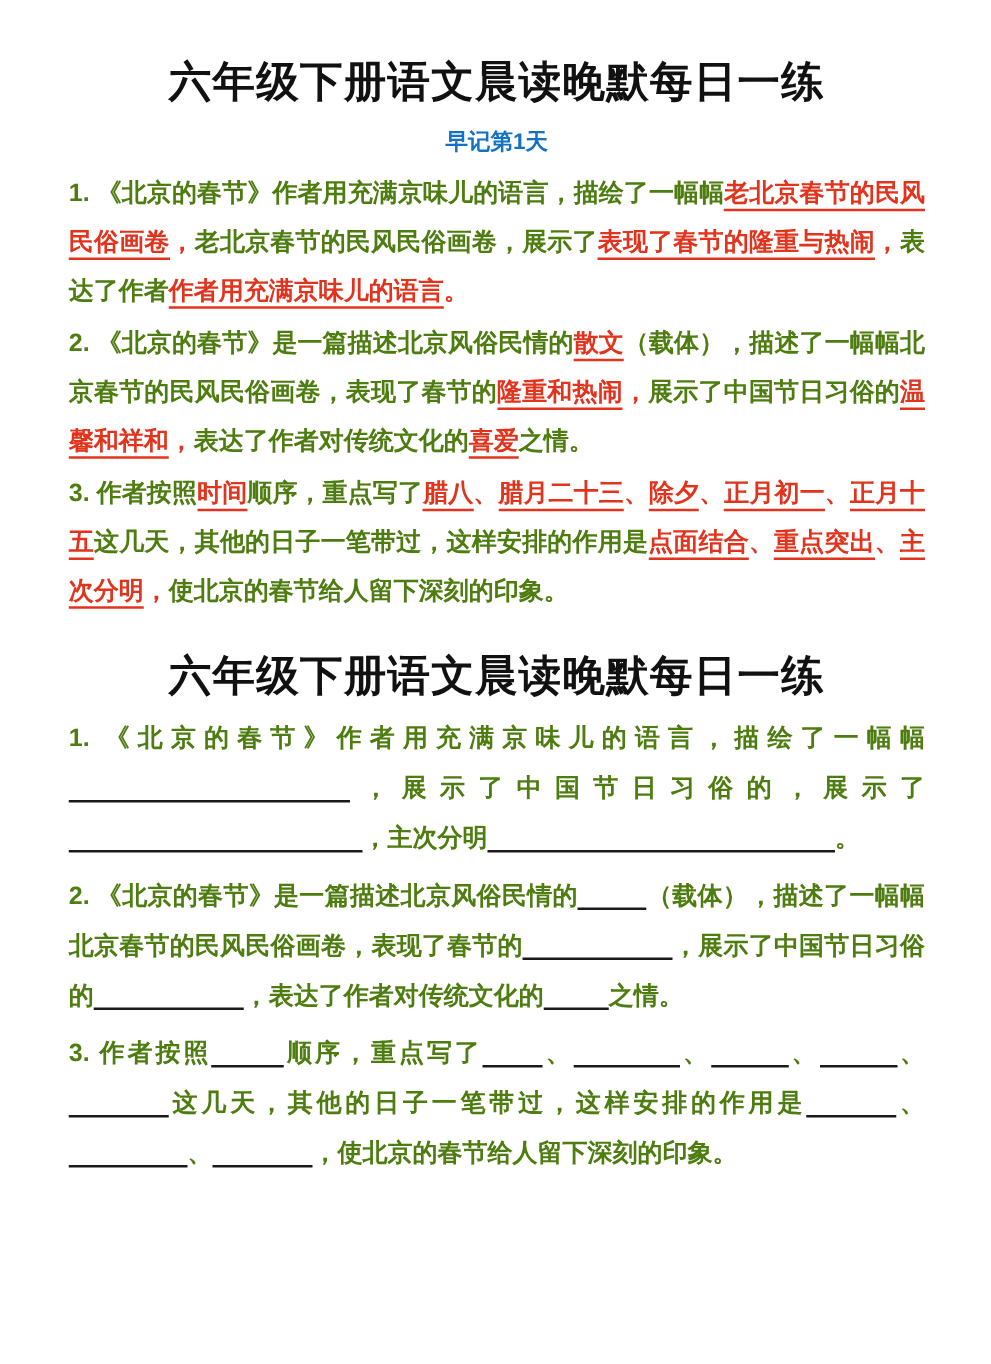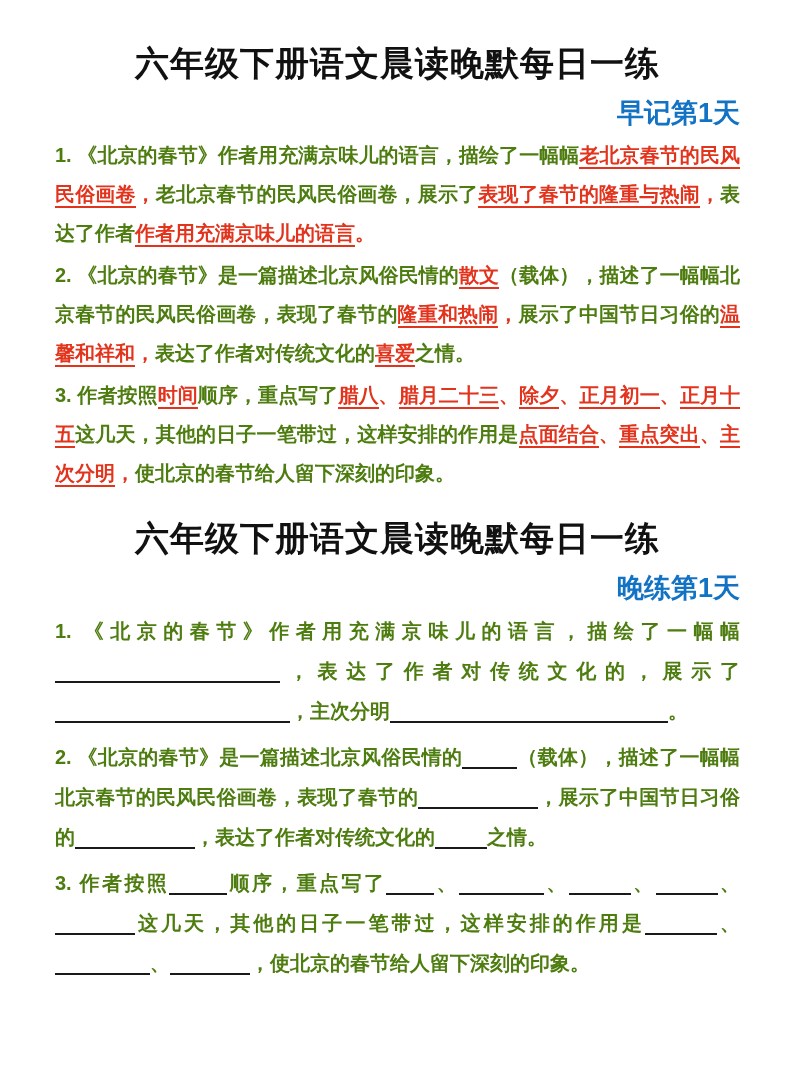"六年级下册语文晨读晚默每日一练" .title { font-family: Liberation Mono, monospace -> none }
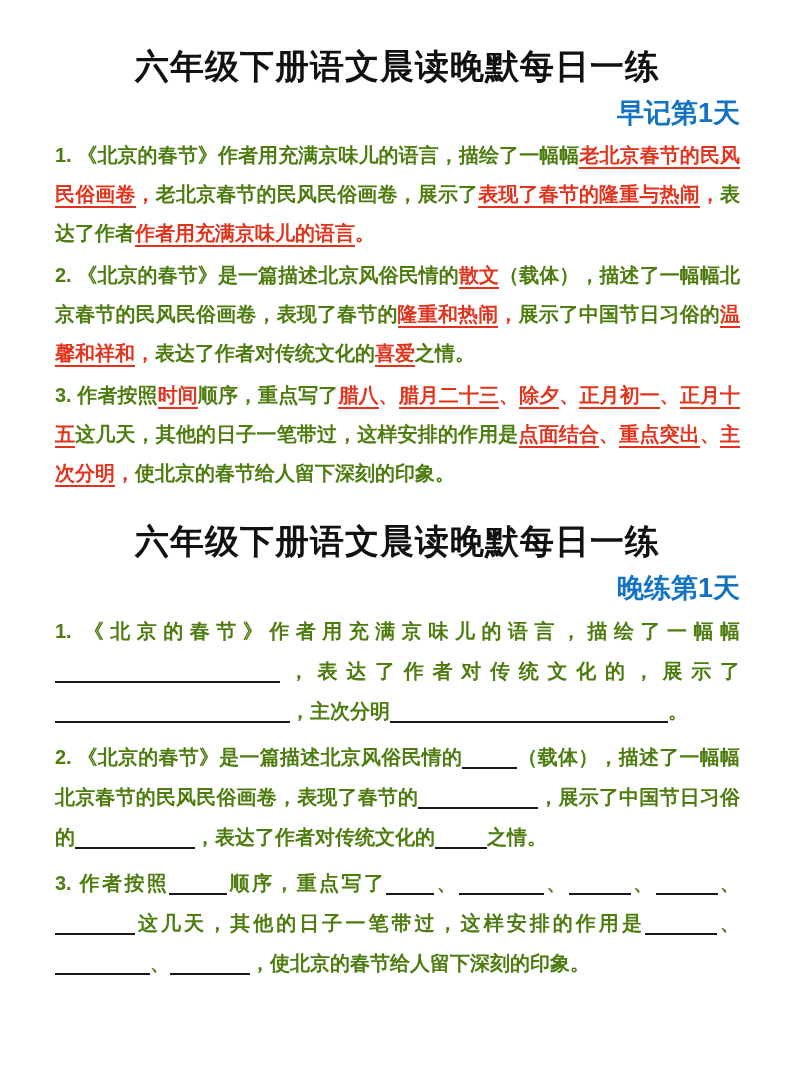"早记第1天" .subtitle { font-size: 27px -> 18px; text-align: right -> center }
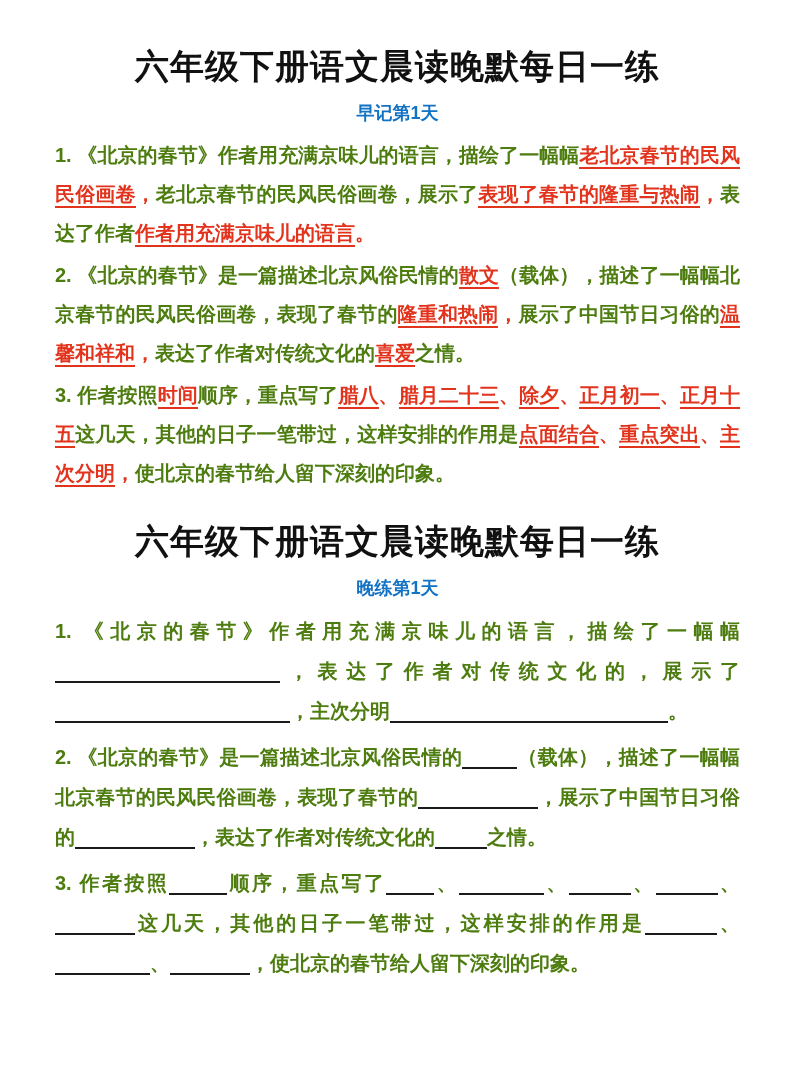"晚练第1天" h2.subtitle { html: <h2>晚练第1天</h2> -> none }
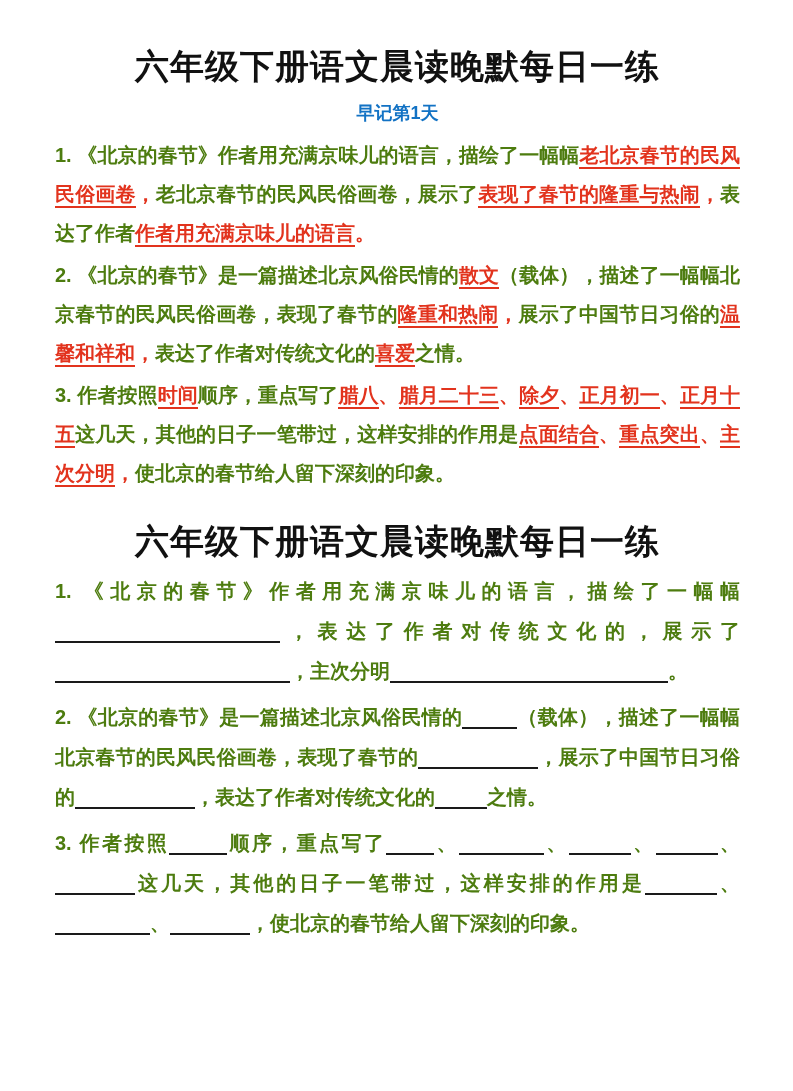"，表达了作者对传统文化的，展示了" span.seg-text { text: 表达了作者对传统文化 -> 展示了中国节日习俗 }
